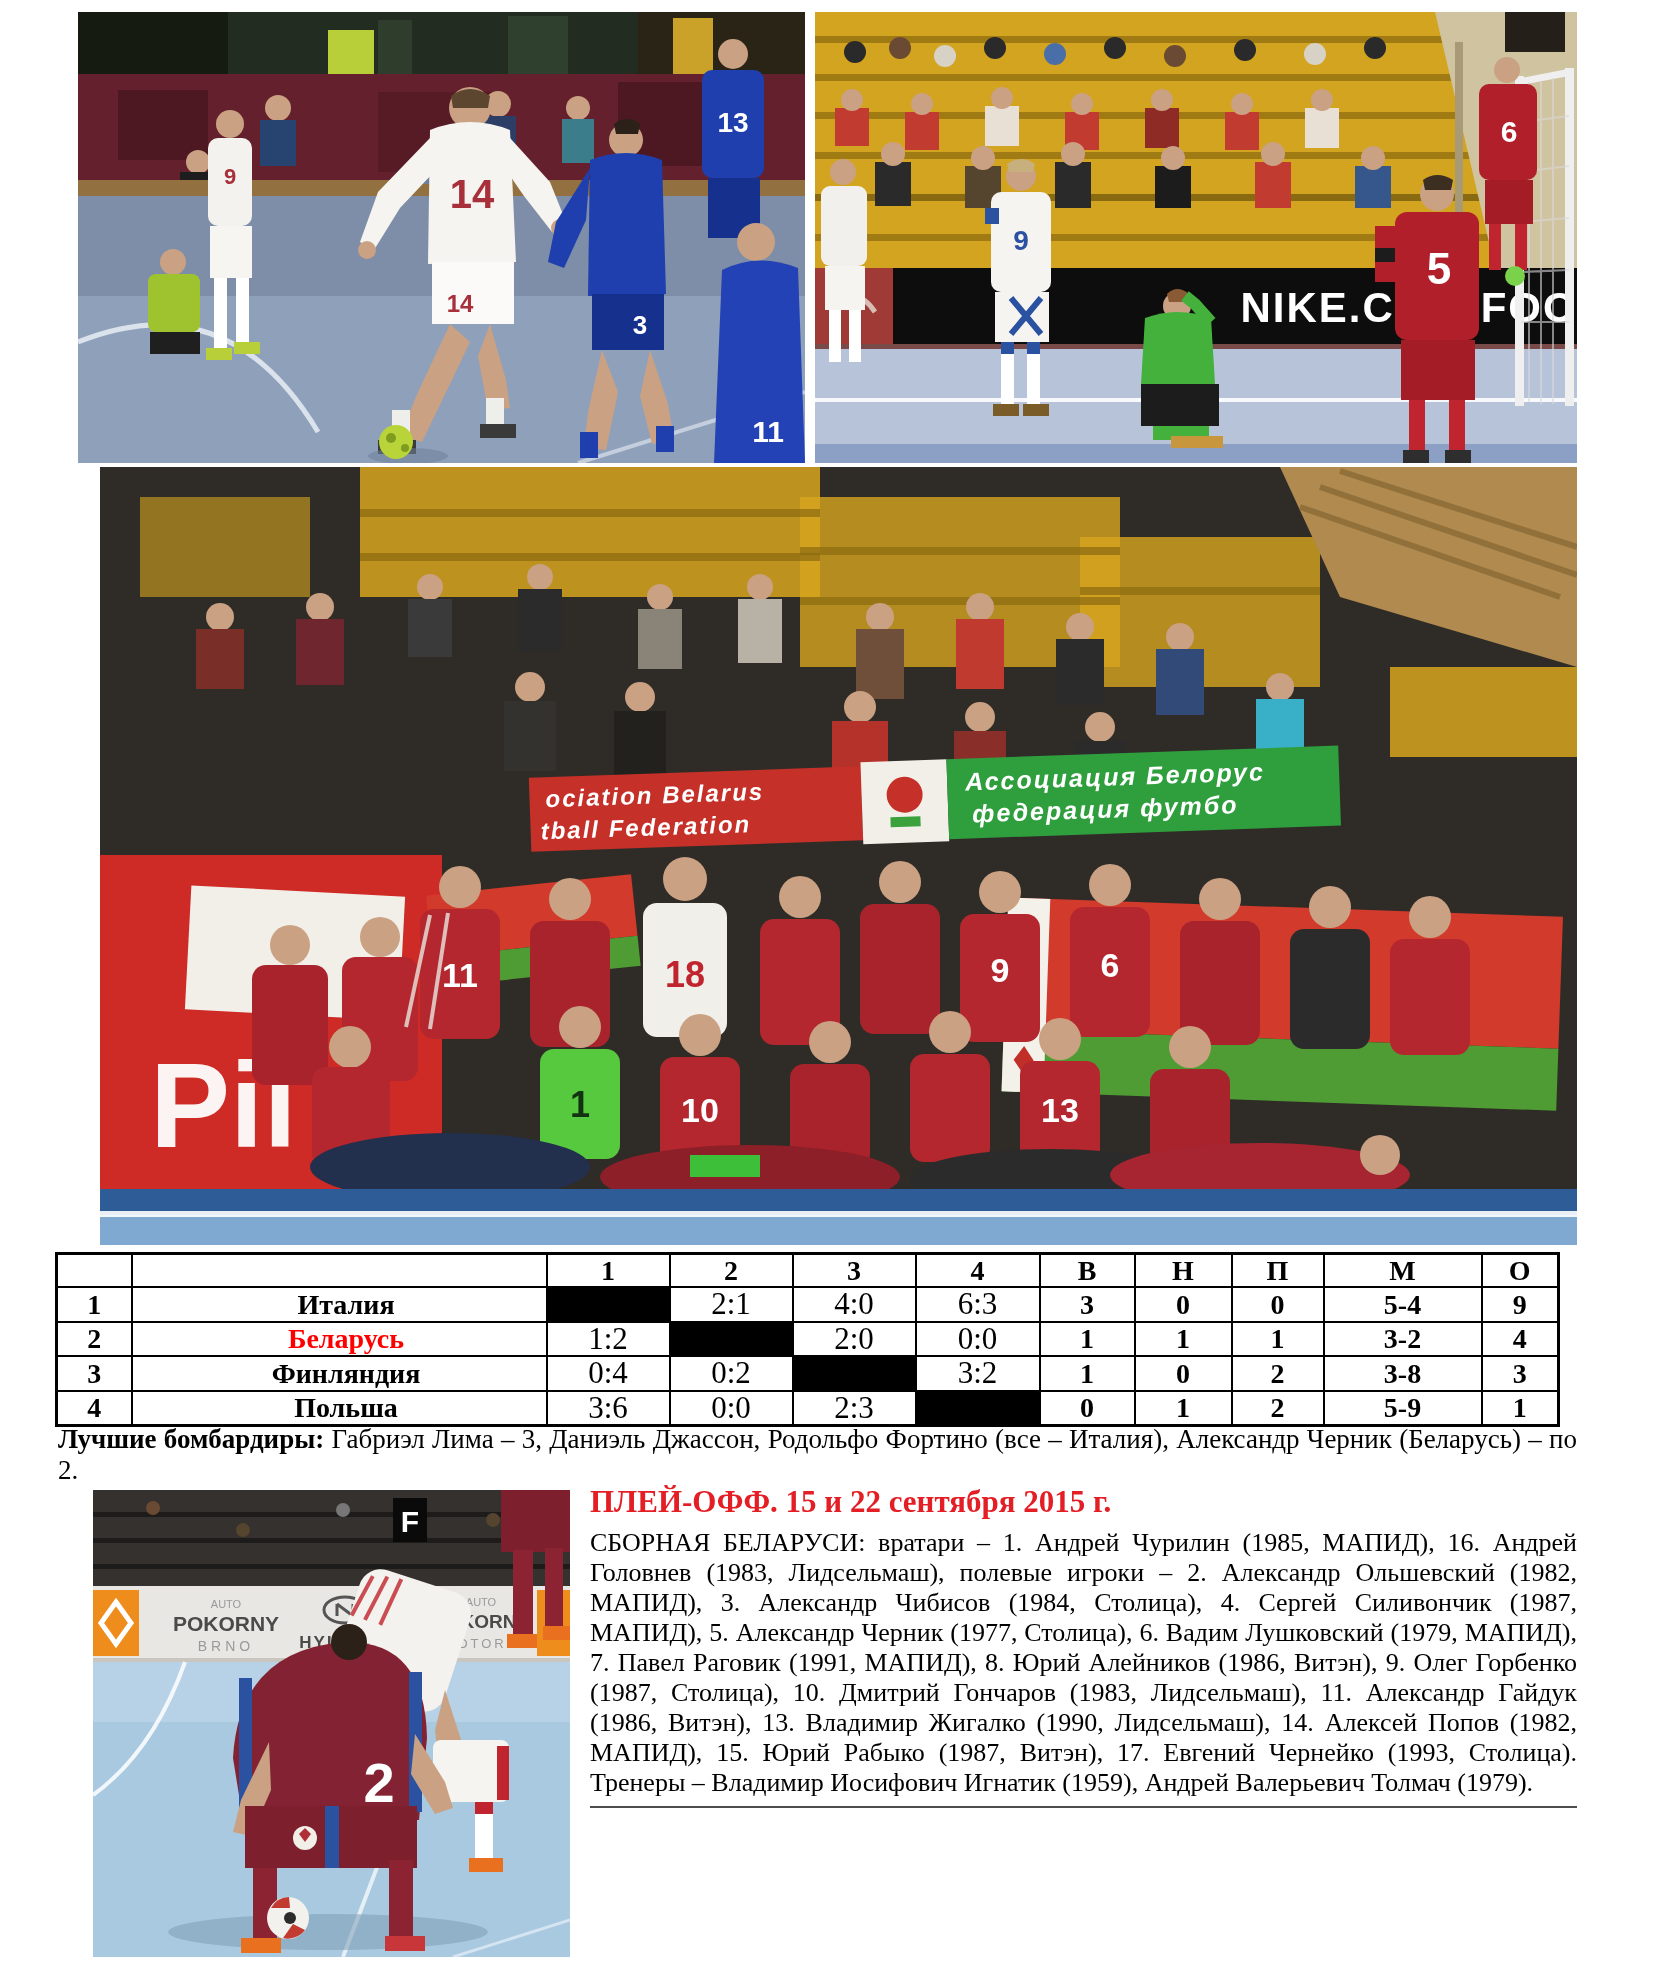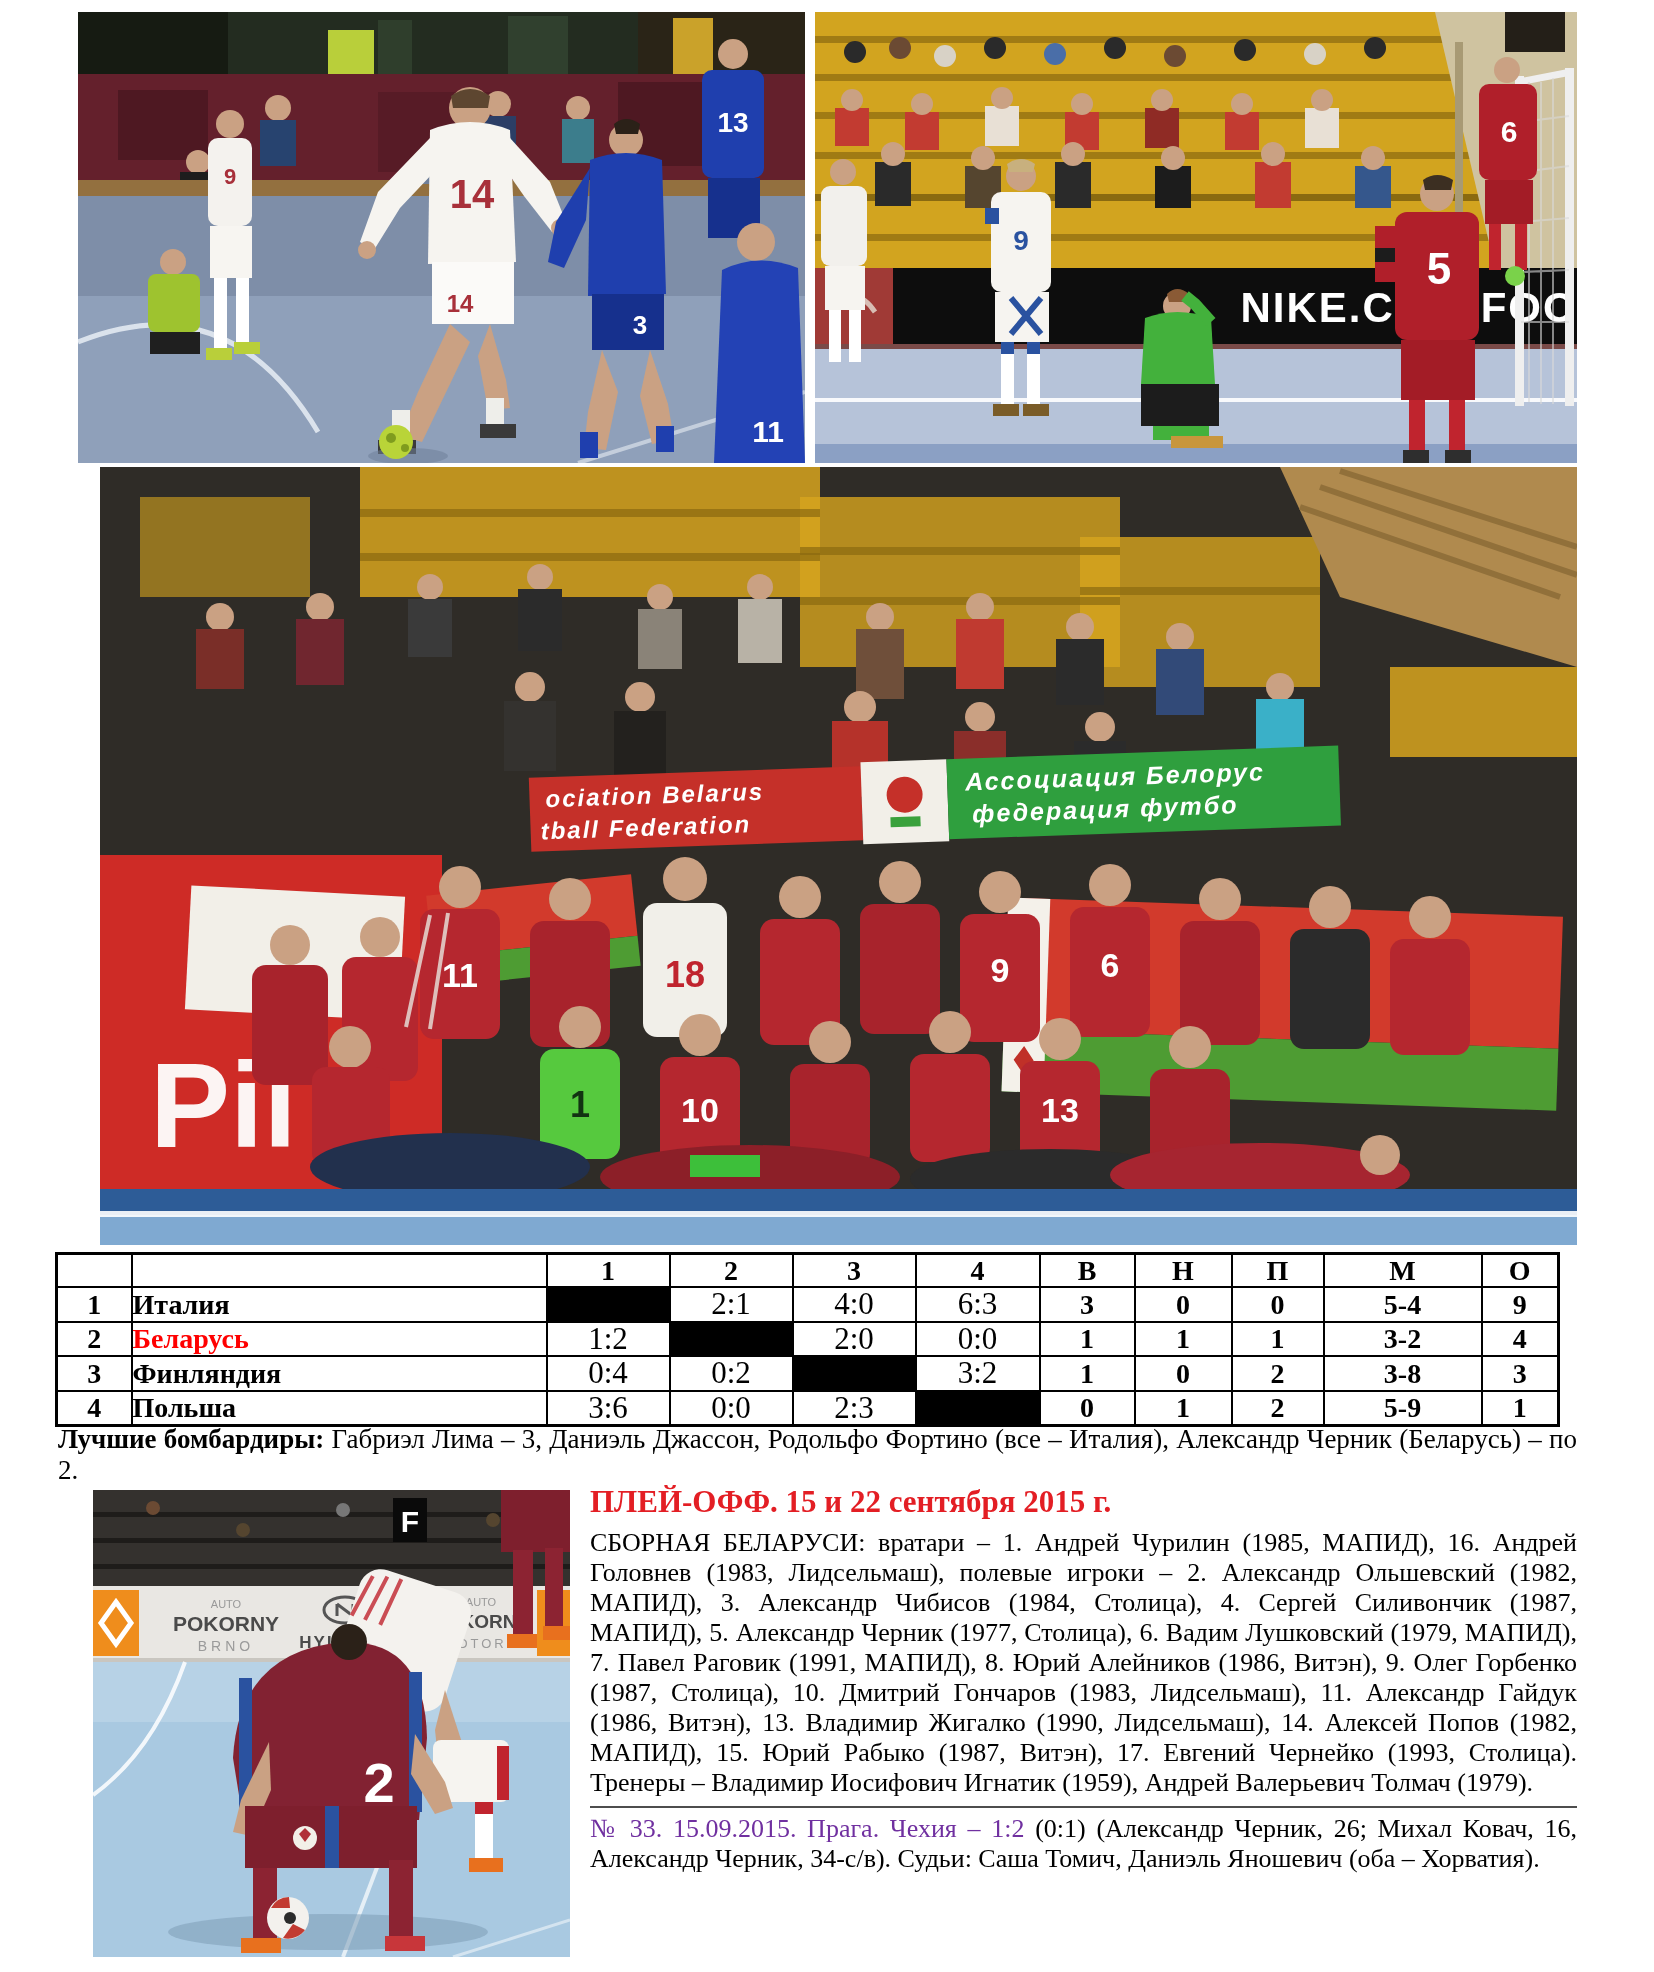"Италия" table.standings td.team { padding-left: none -> 14px; text-align: left -> center }
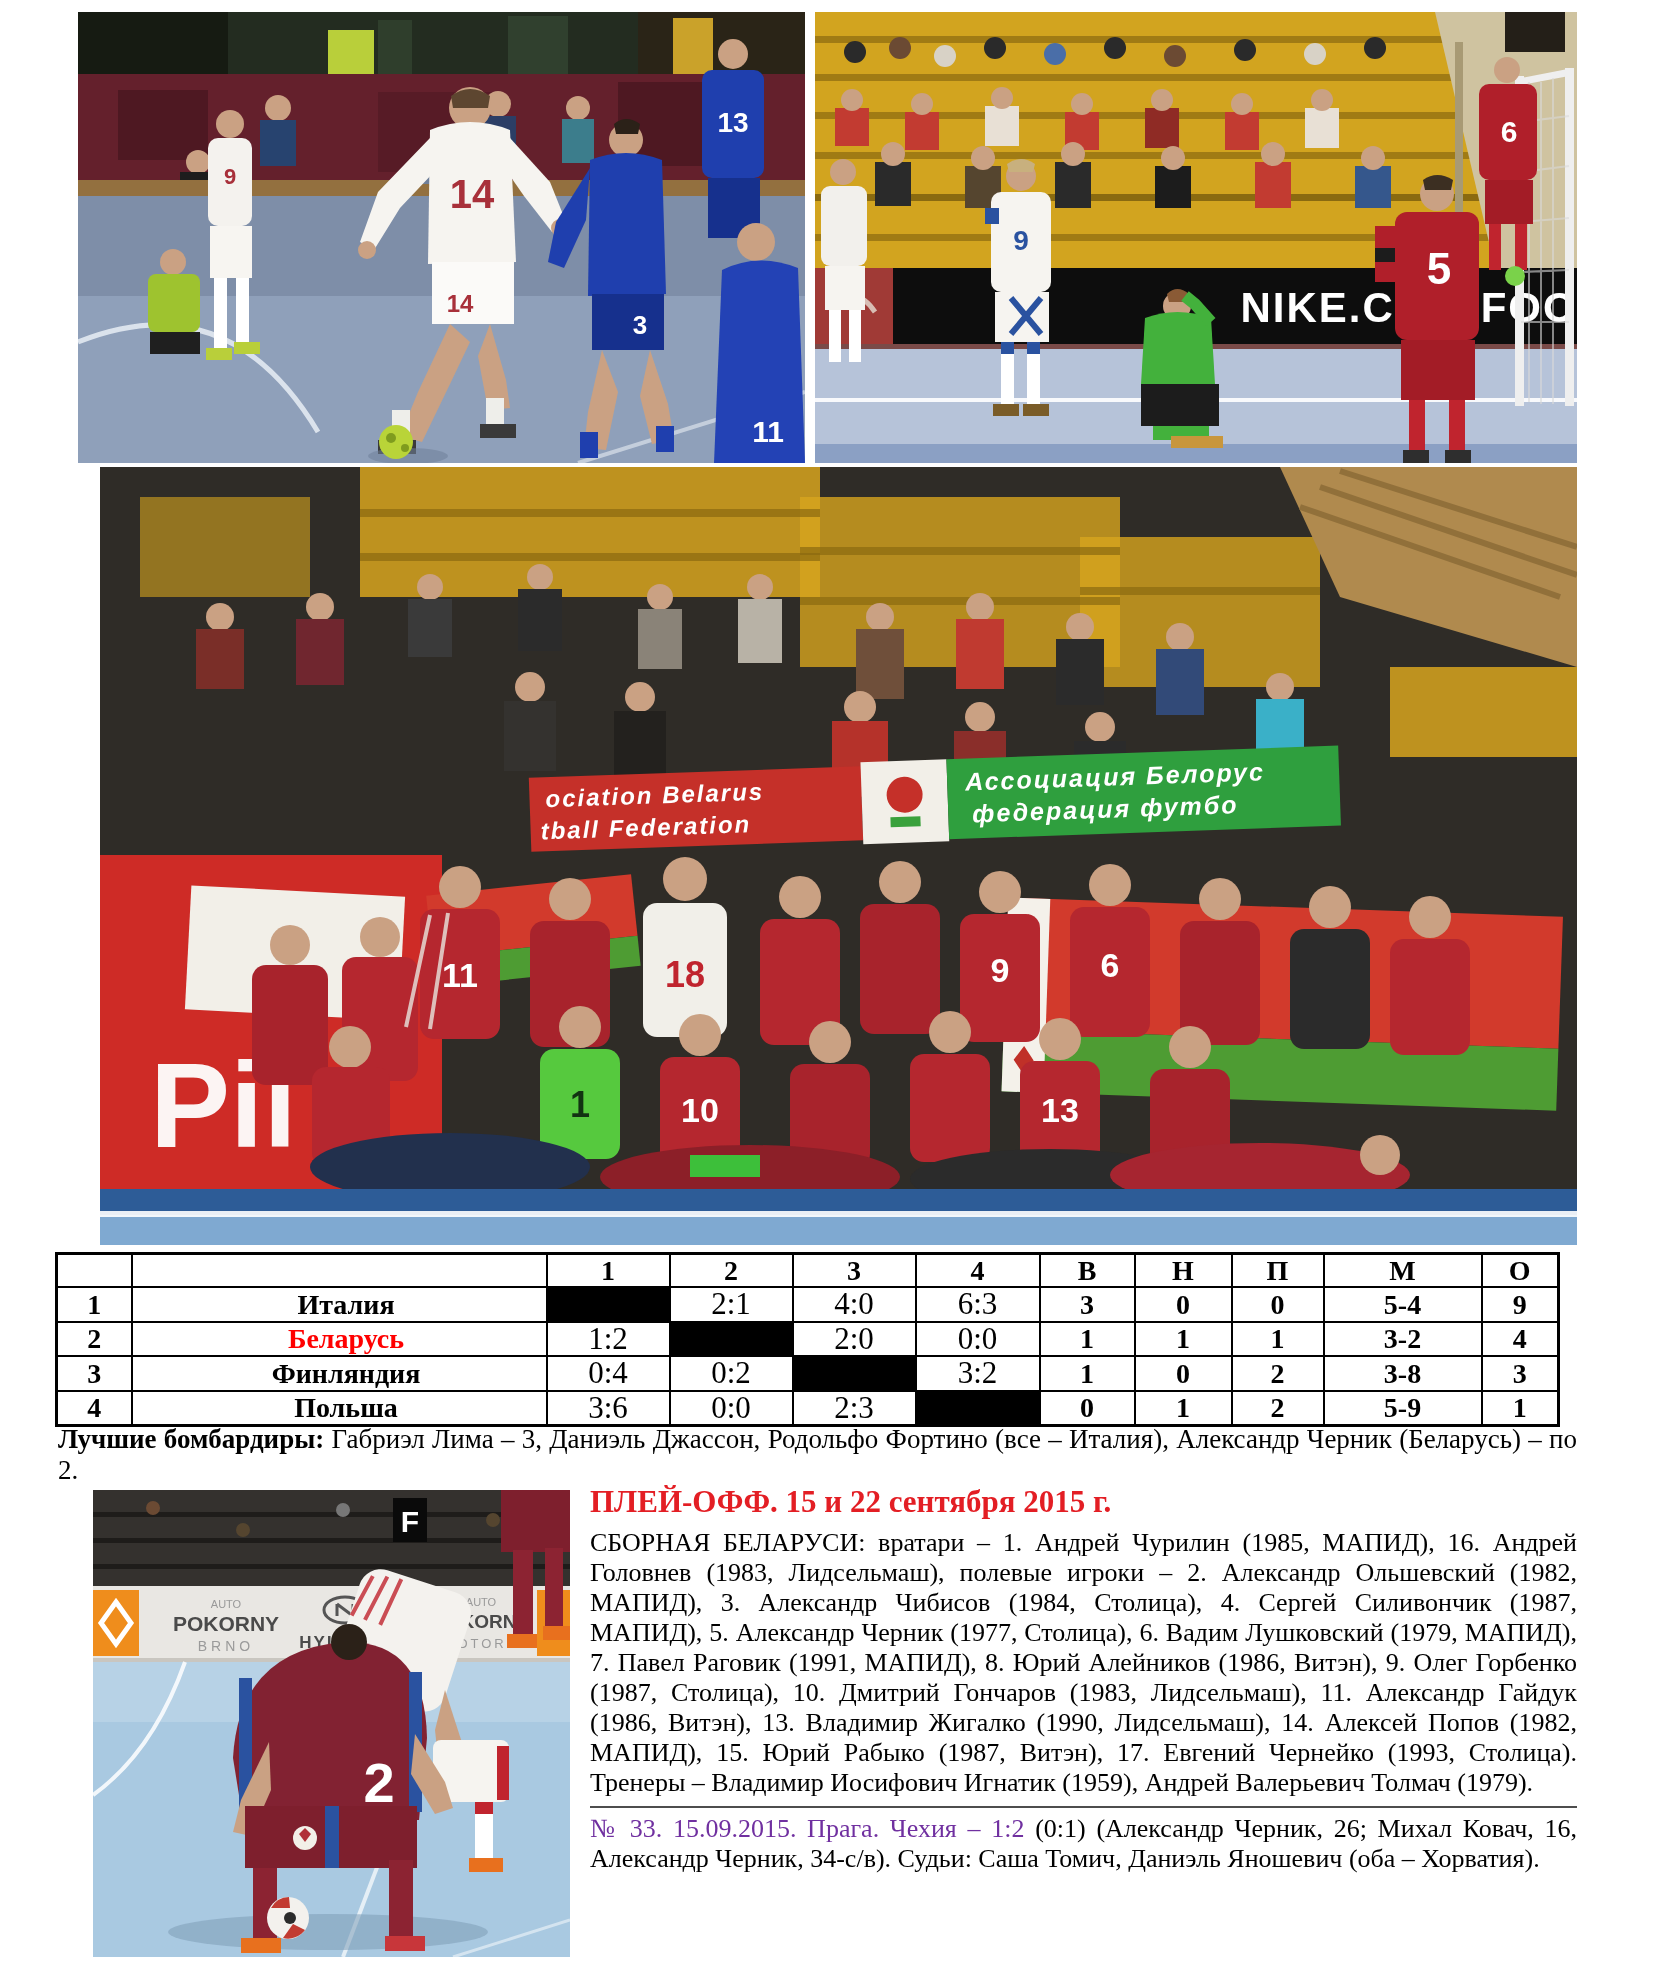"№ 33. 15.09.2015. Прага. Чехия" p.jtext { html: <p><span>№ 33. 15.09.2015. Прага. Чехия – 1:2</span><span> (0:1) (Александр Черник, 26; Михал Ковач, 16, Александр Черник, 34-с/в). </span><span>Судьи:</span><span> Саша Томич, Даниэль Яношевич (оба – Хорватия).</span></p> -> none }
